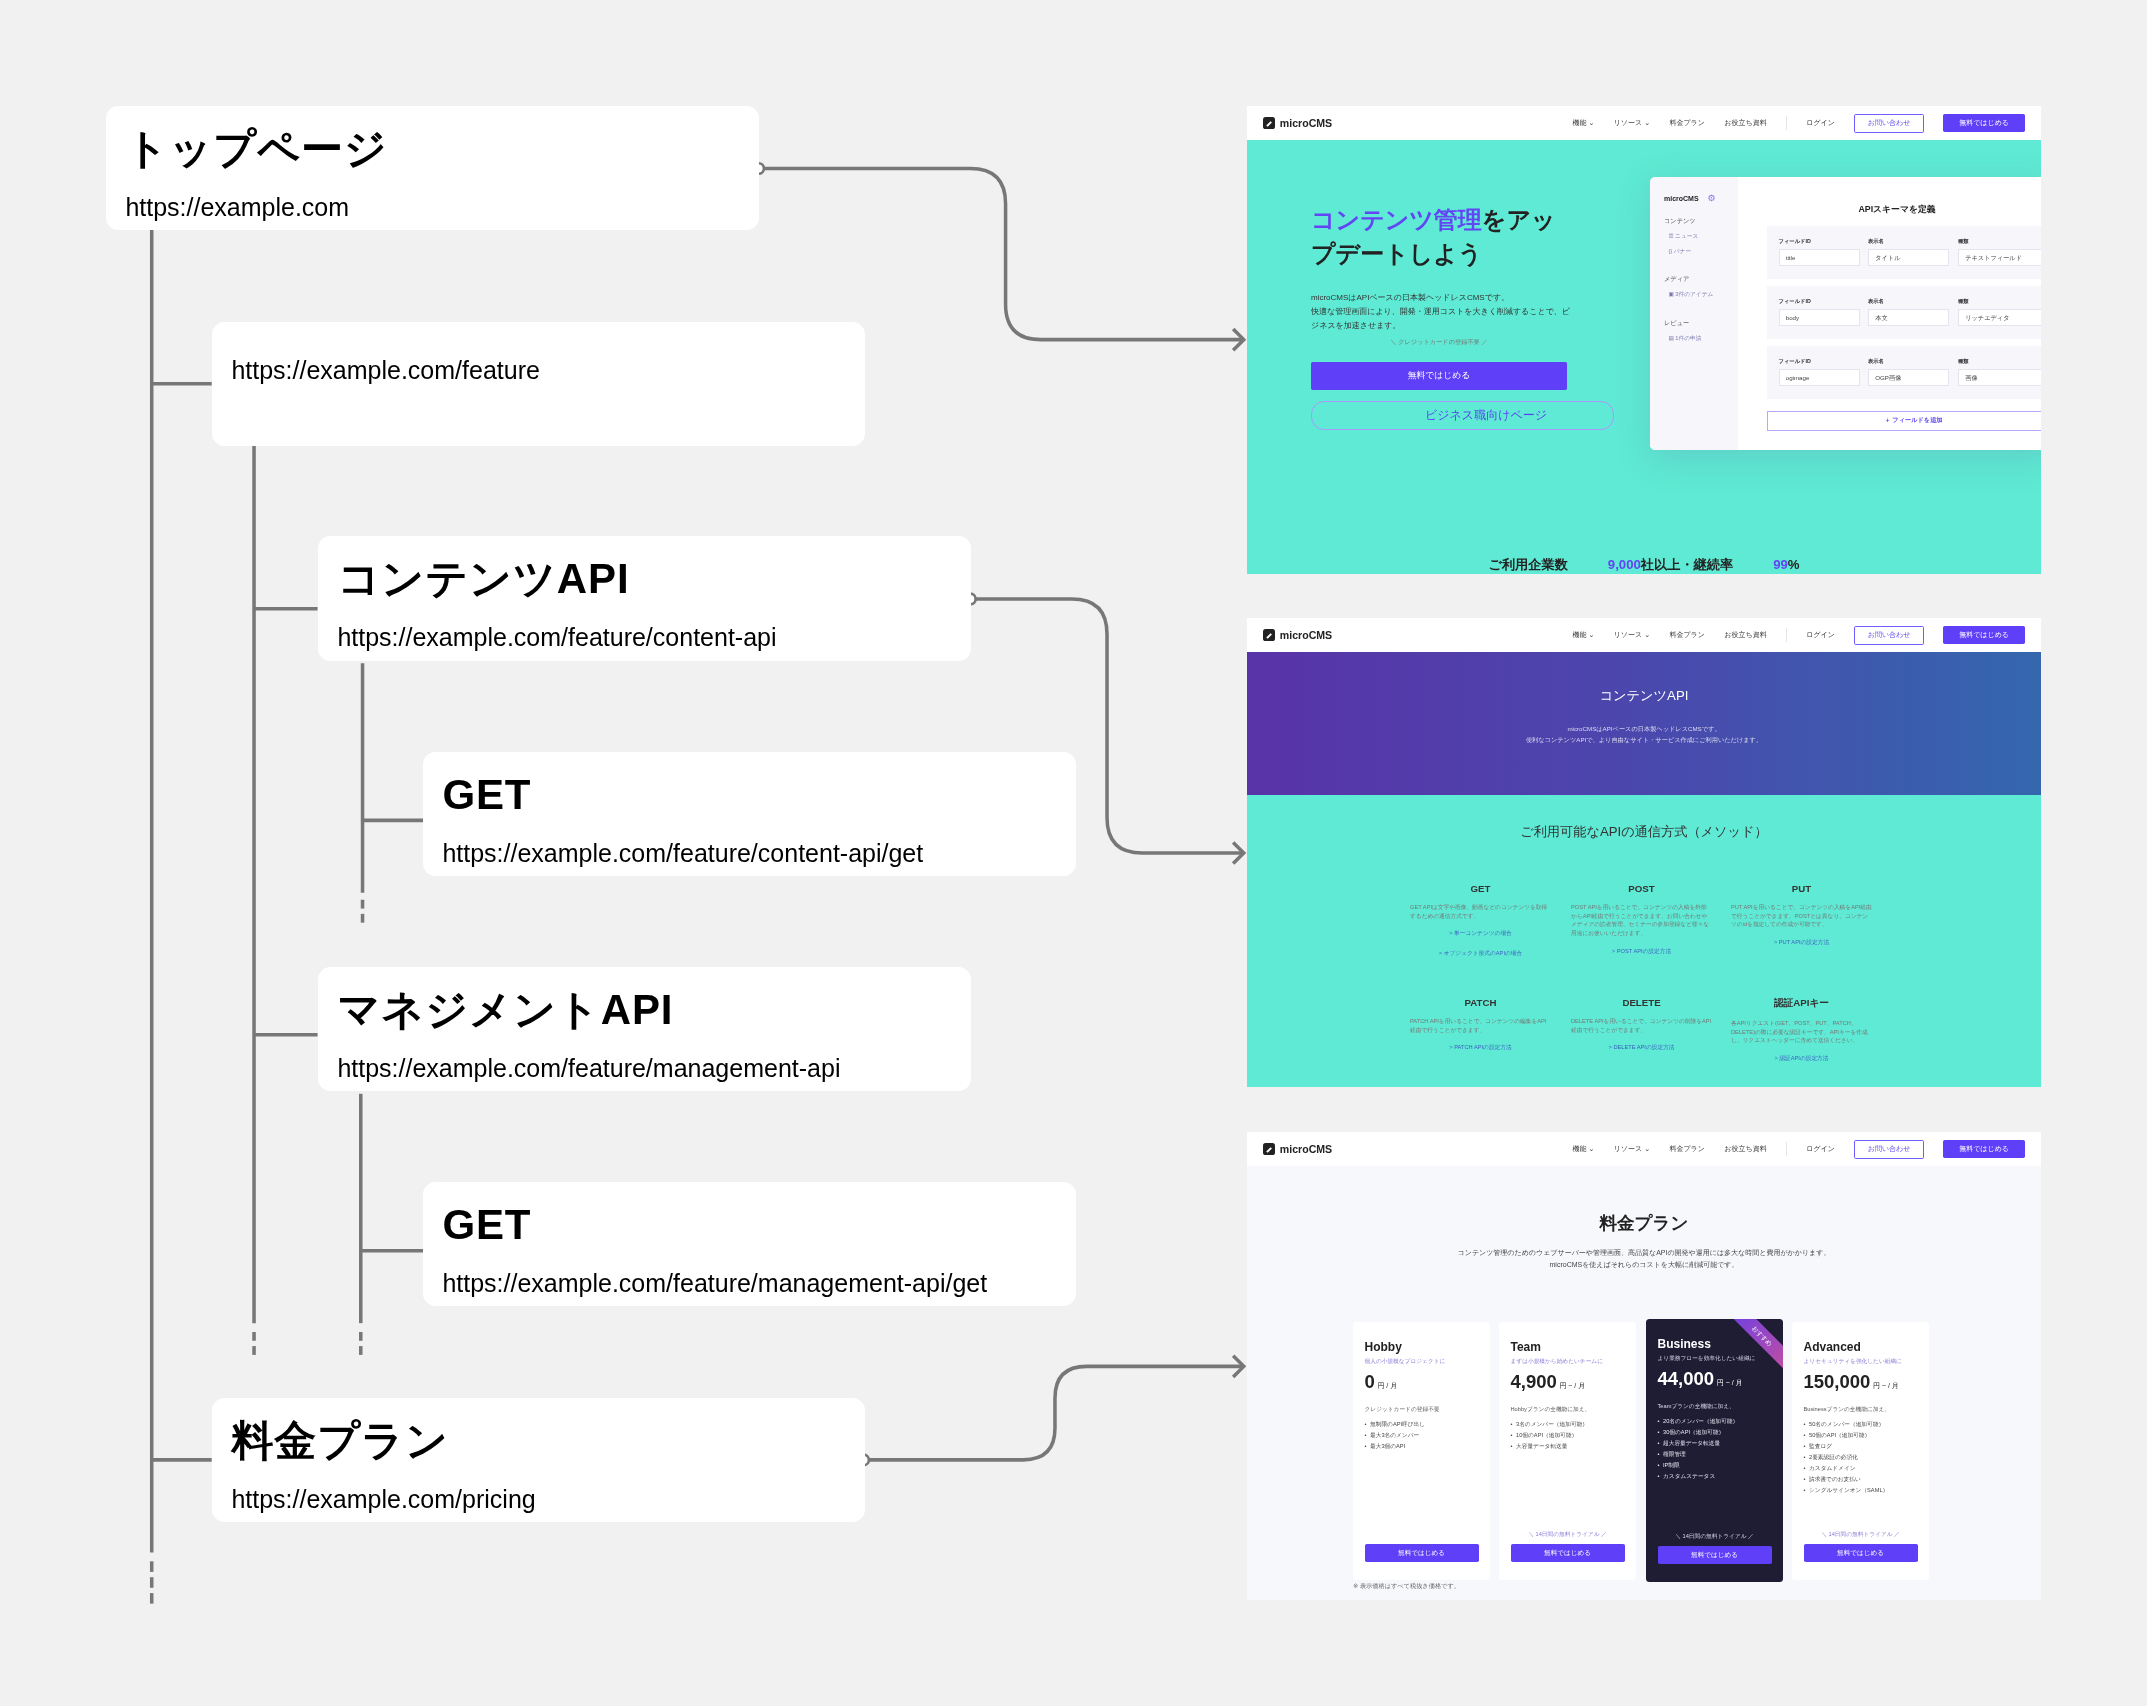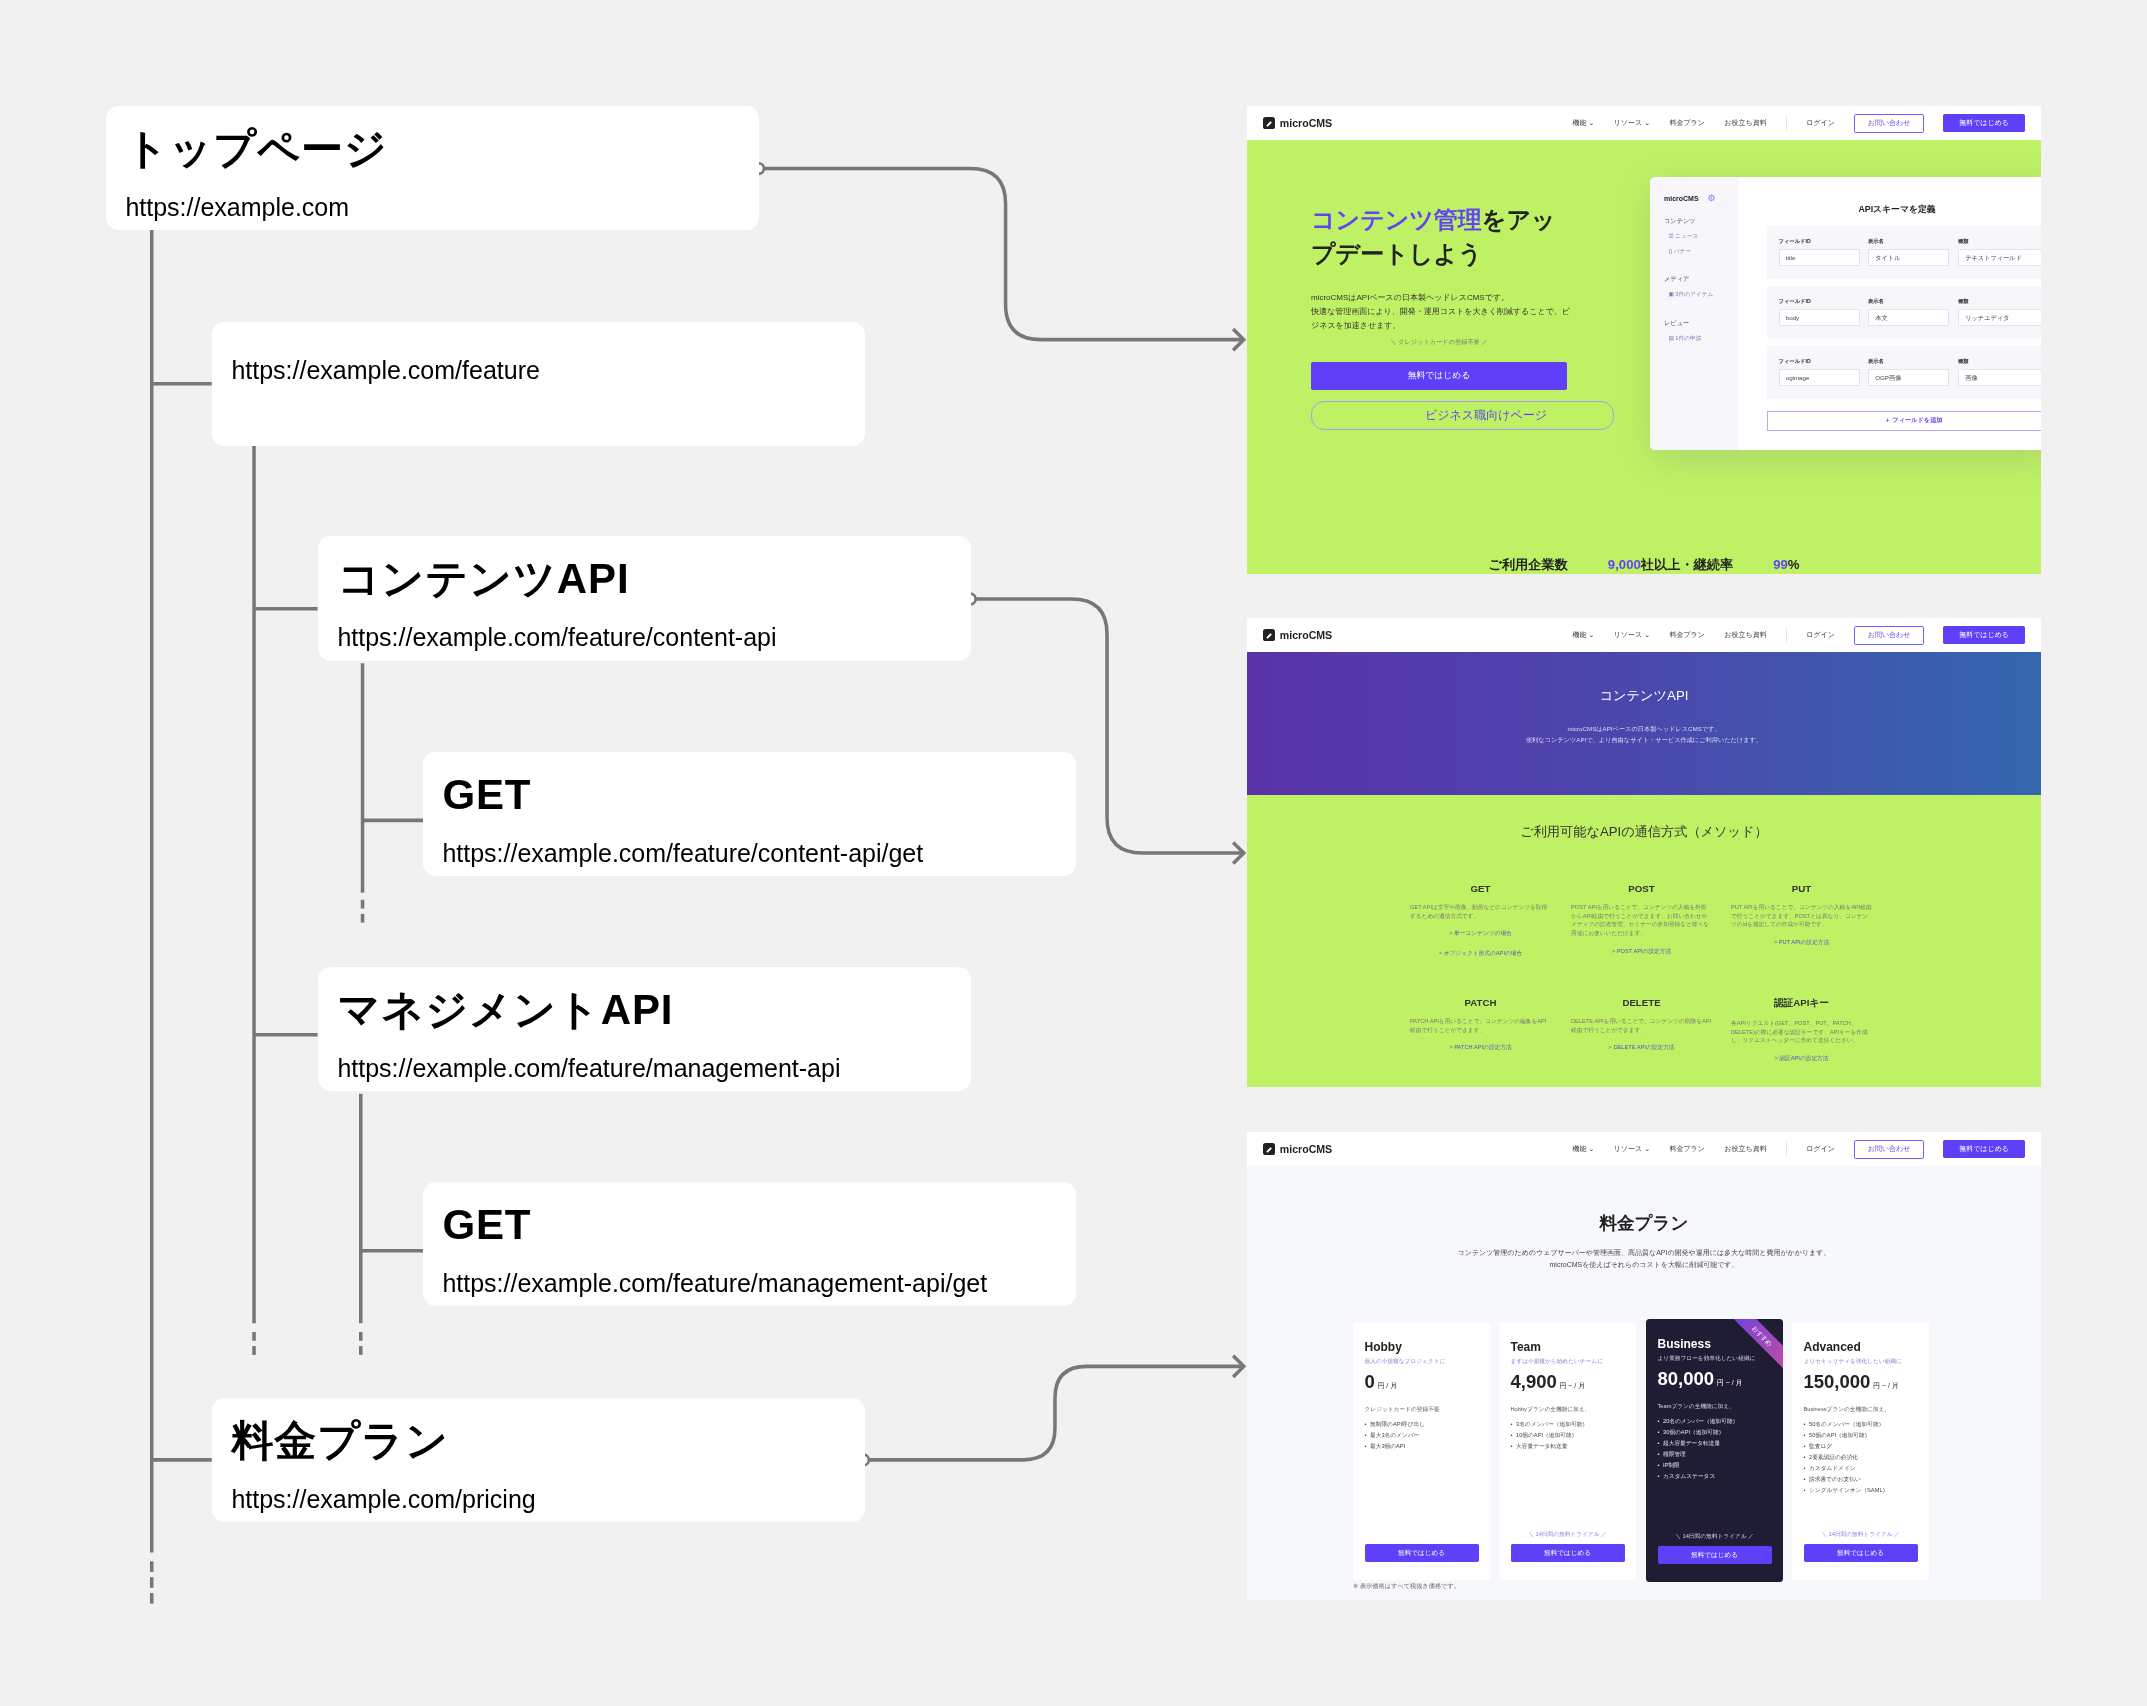"microCMS" .shot { background: #bef264 -> #5eead4 }
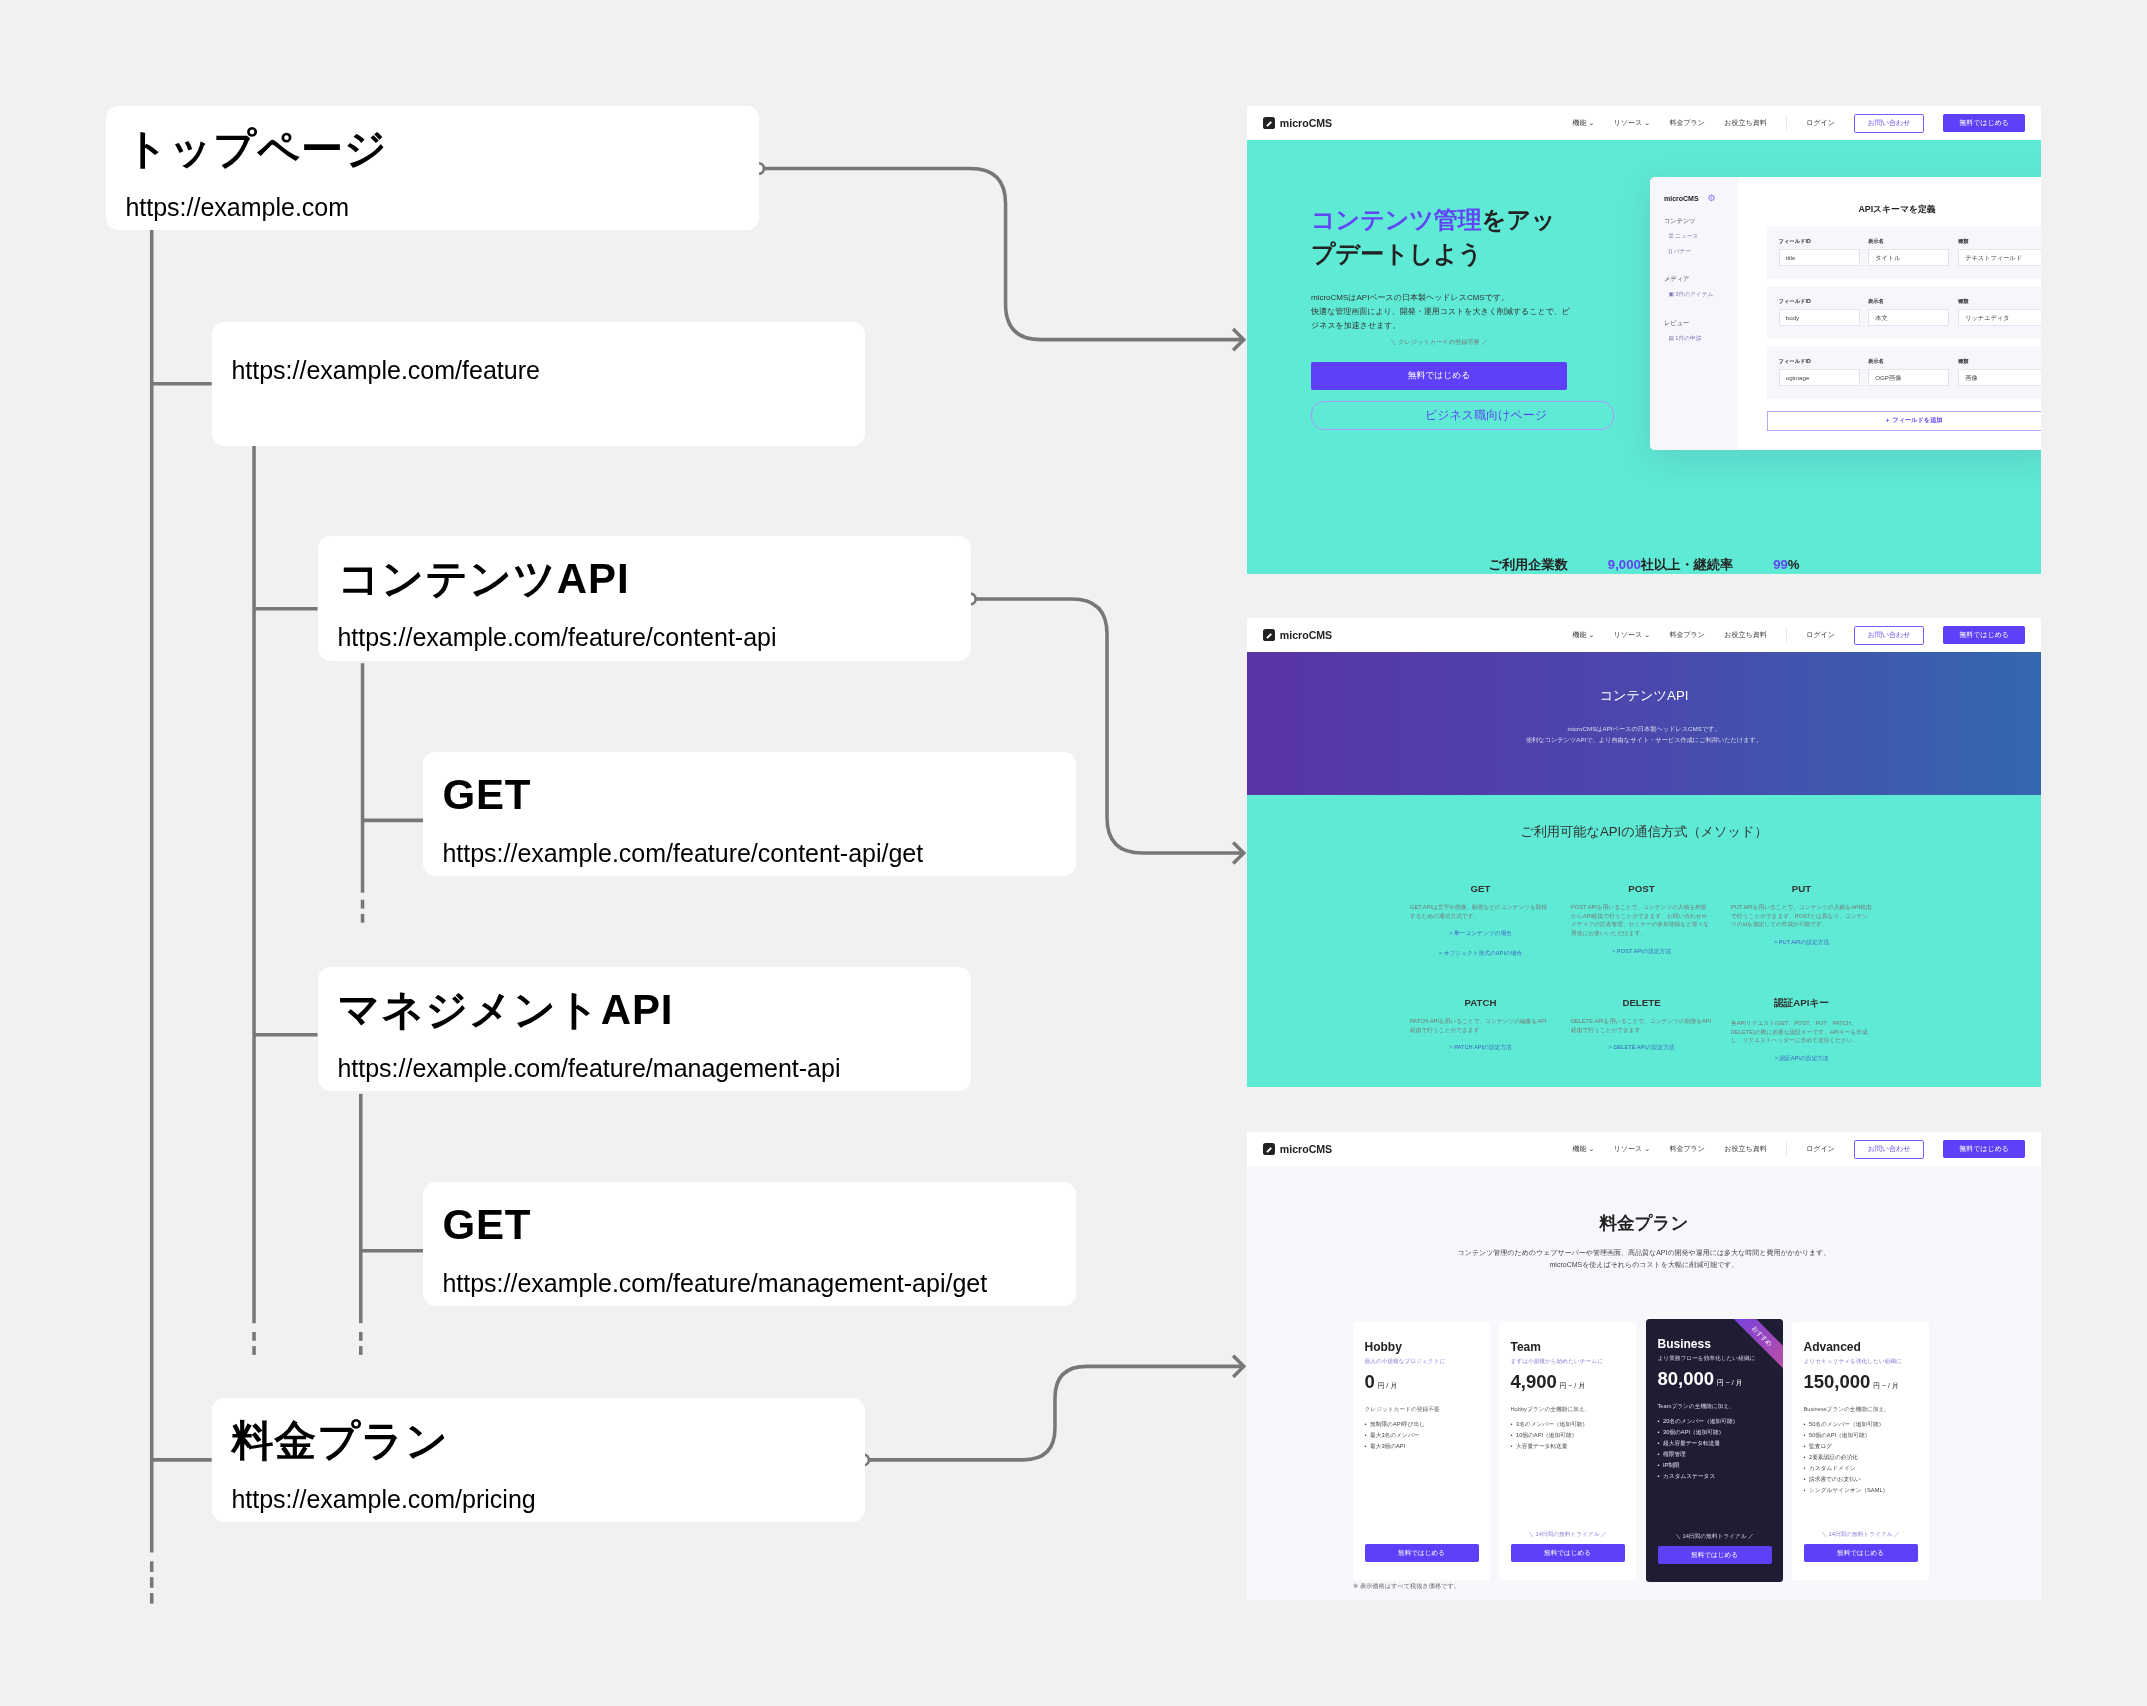"80,000" span { text: 80,000 -> 44,000 }
